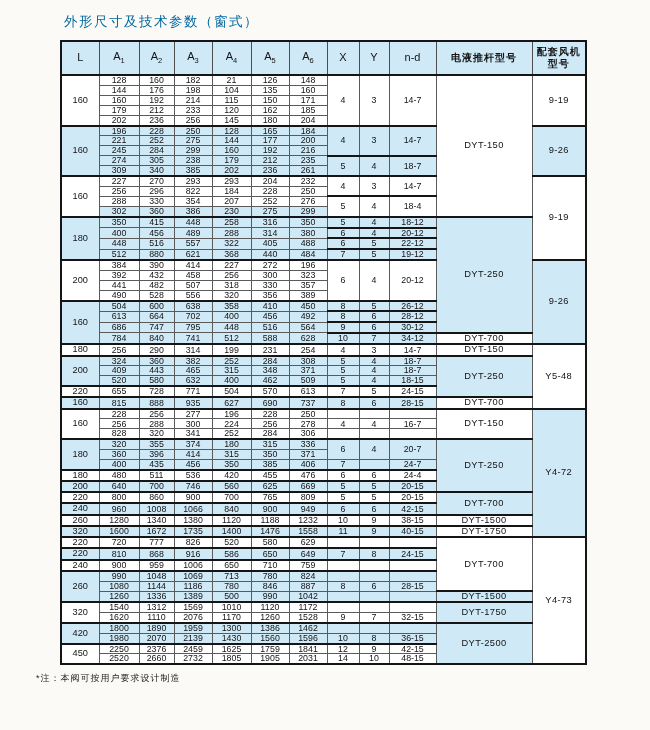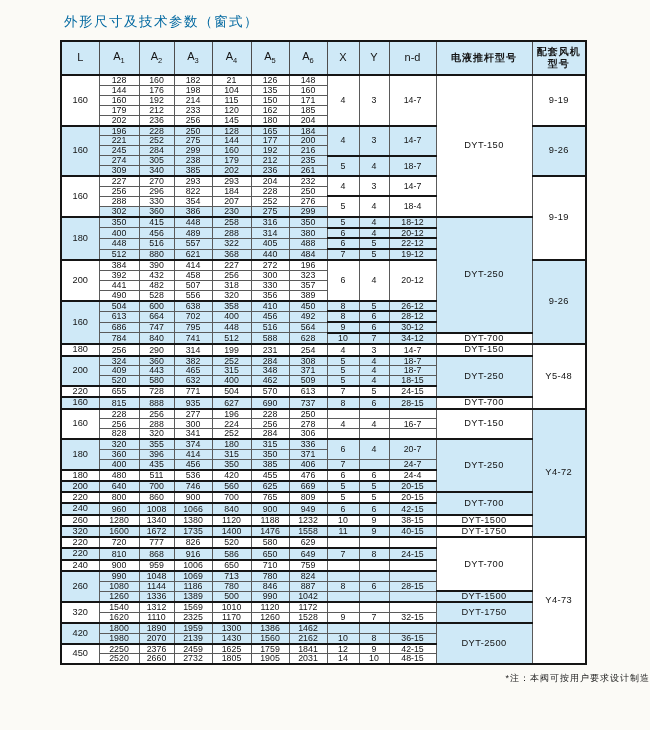"2325" td.cb-w { text: 2325 -> 2076 }
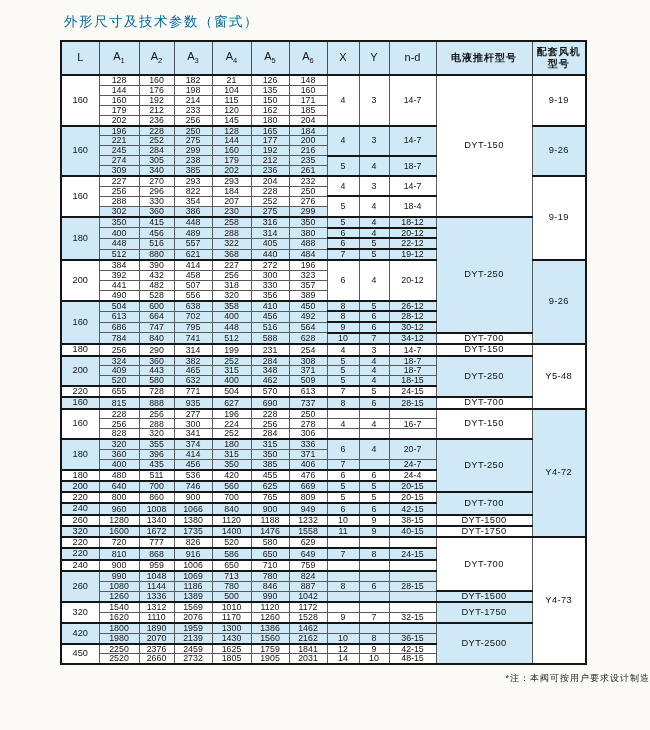"2162" td.cb-b { text: 2162 -> 1596 }
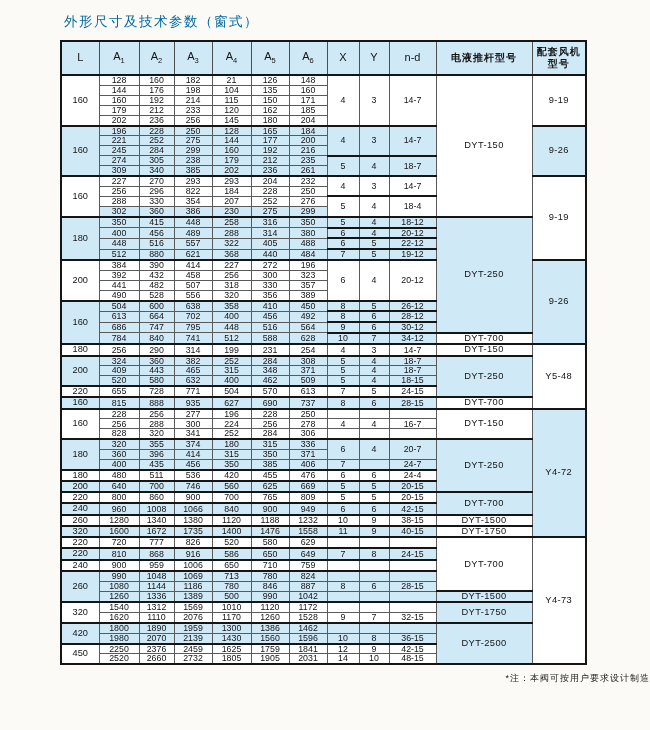"*注：本阀可按用户要求设计制造" .footnote { text-align: right -> none }
